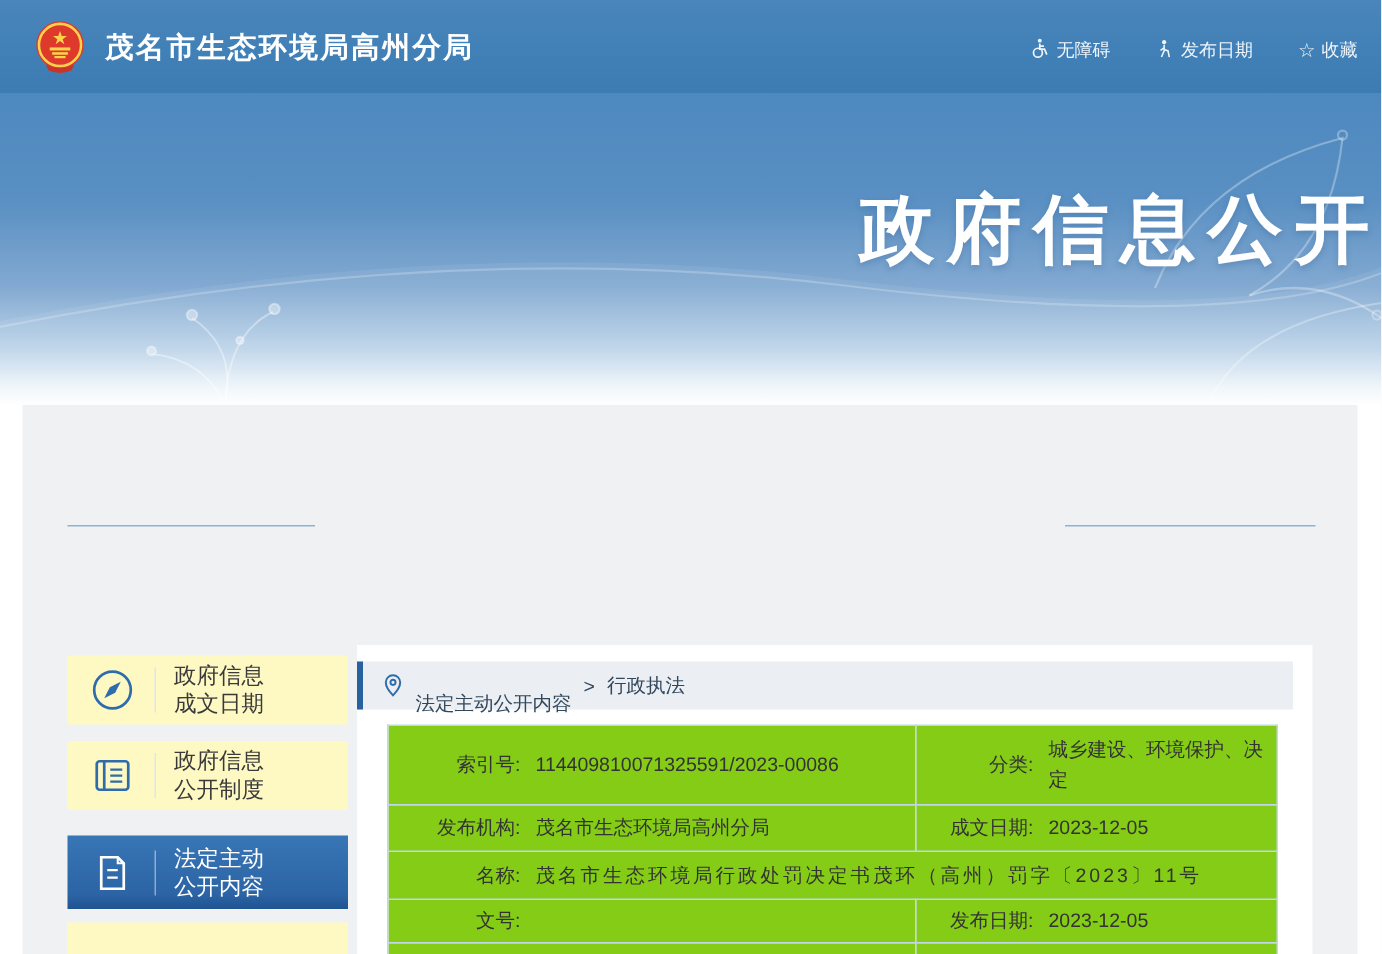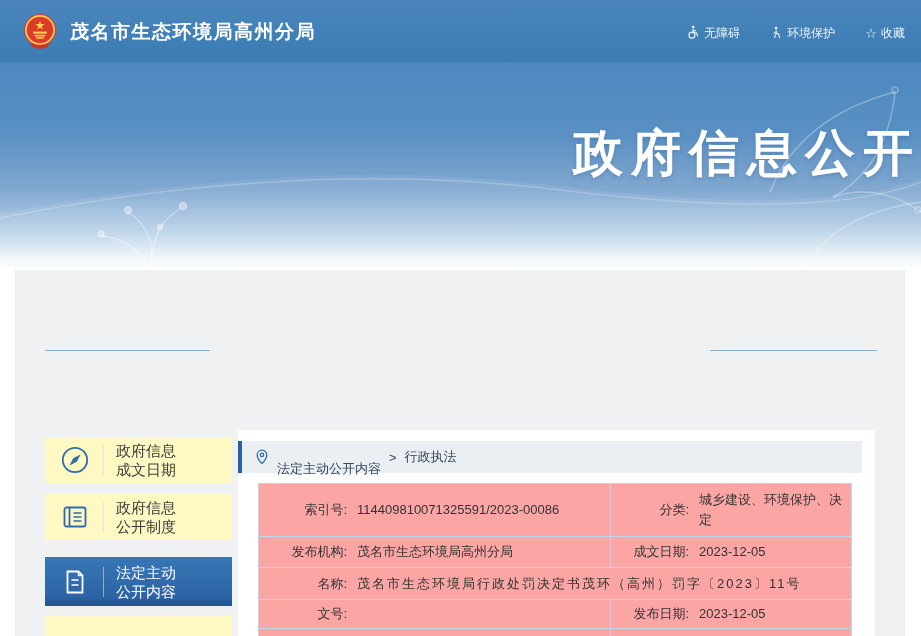"环境保护" span { text: 环境保护 -> 发布日期 }
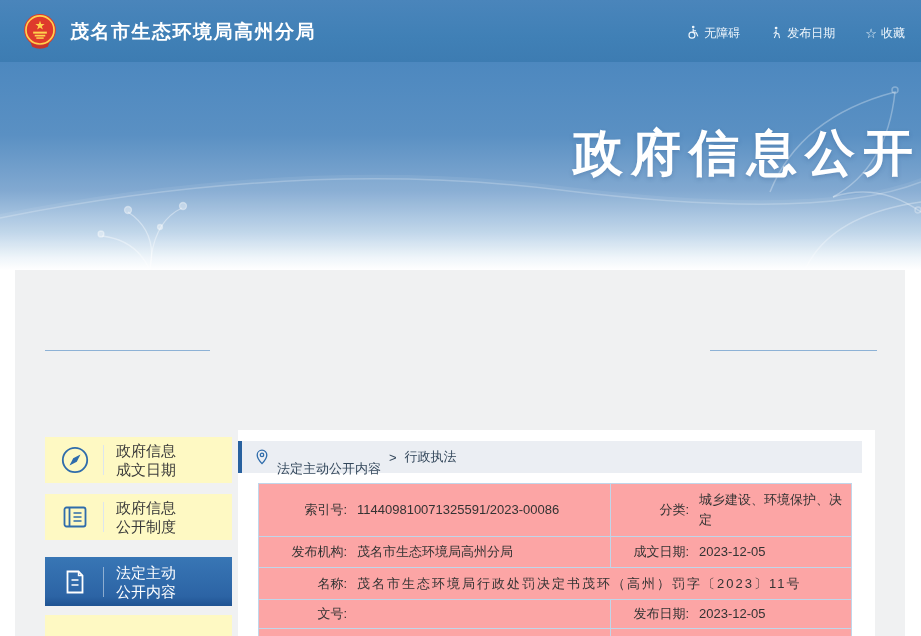"索引号:" .detail-table td { background: #fca5a5 -> #84cc16 }
